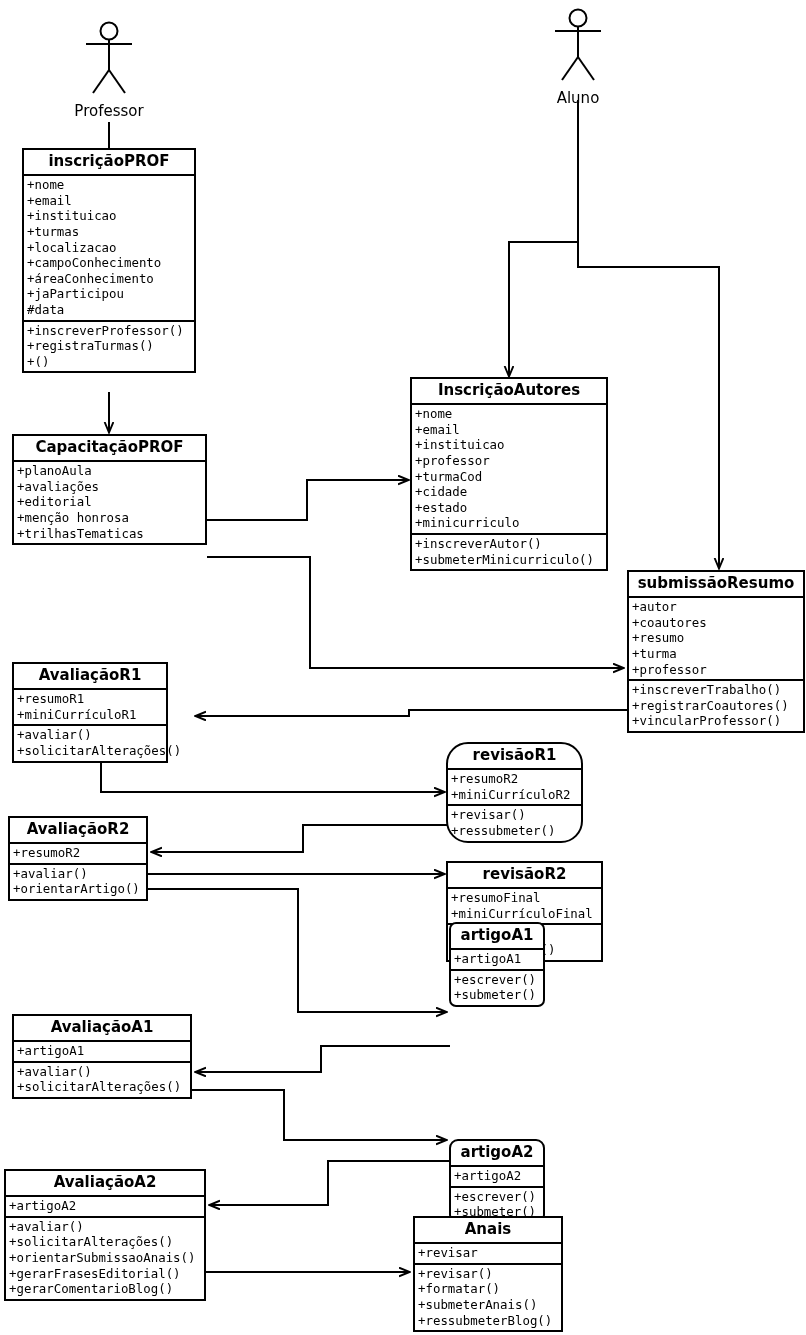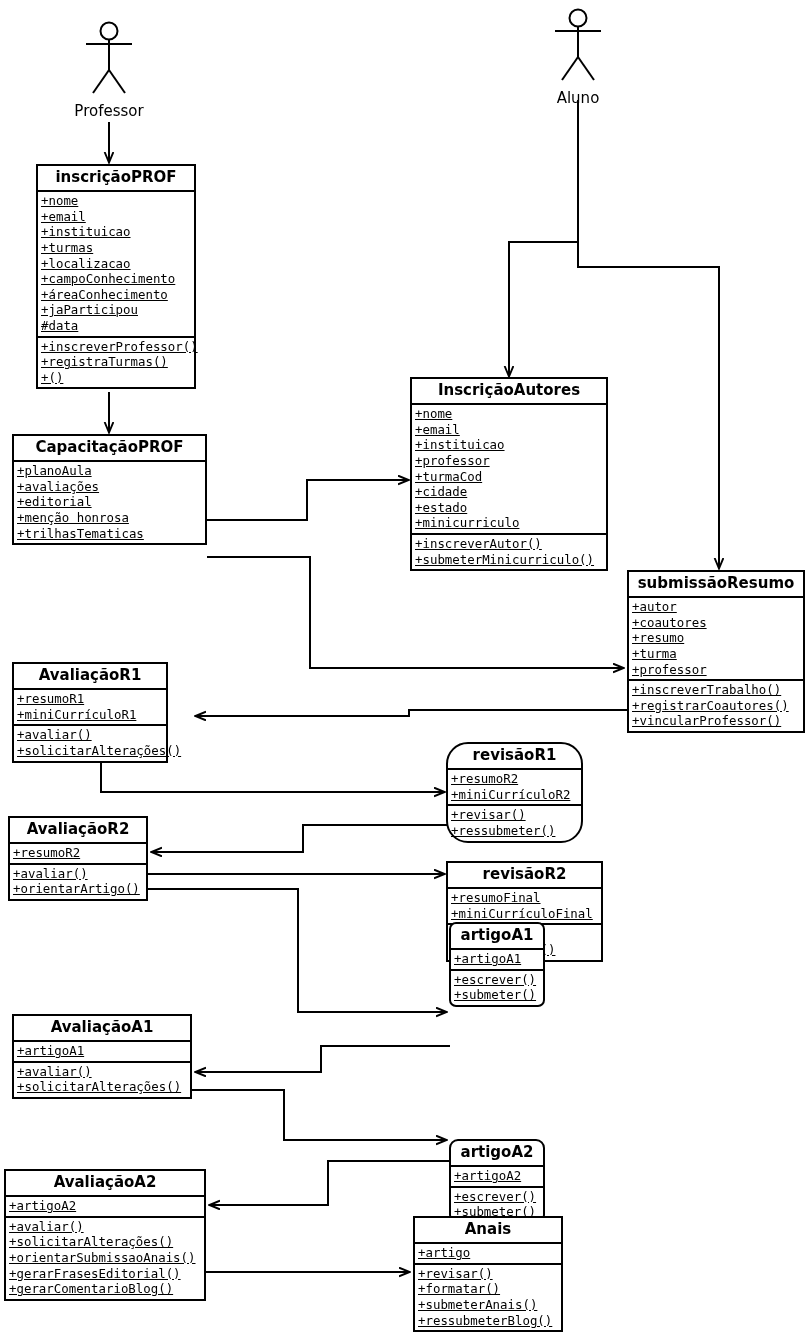"inscriçãoPROF" div.uml-class { margin-left: 14px -> none; top: 164px -> 148px; width: 160px -> 174px }
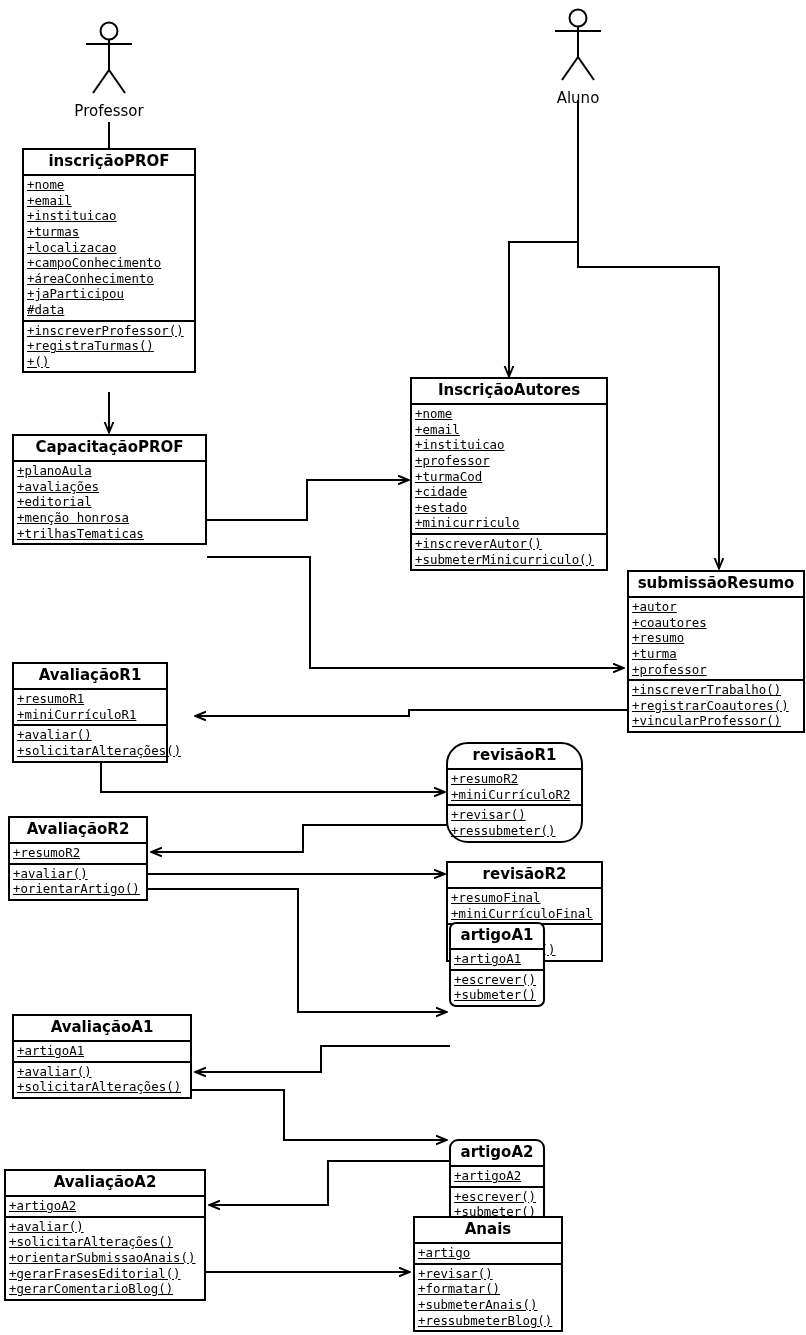"+nome" .uml-section { text-decoration: underline -> none }
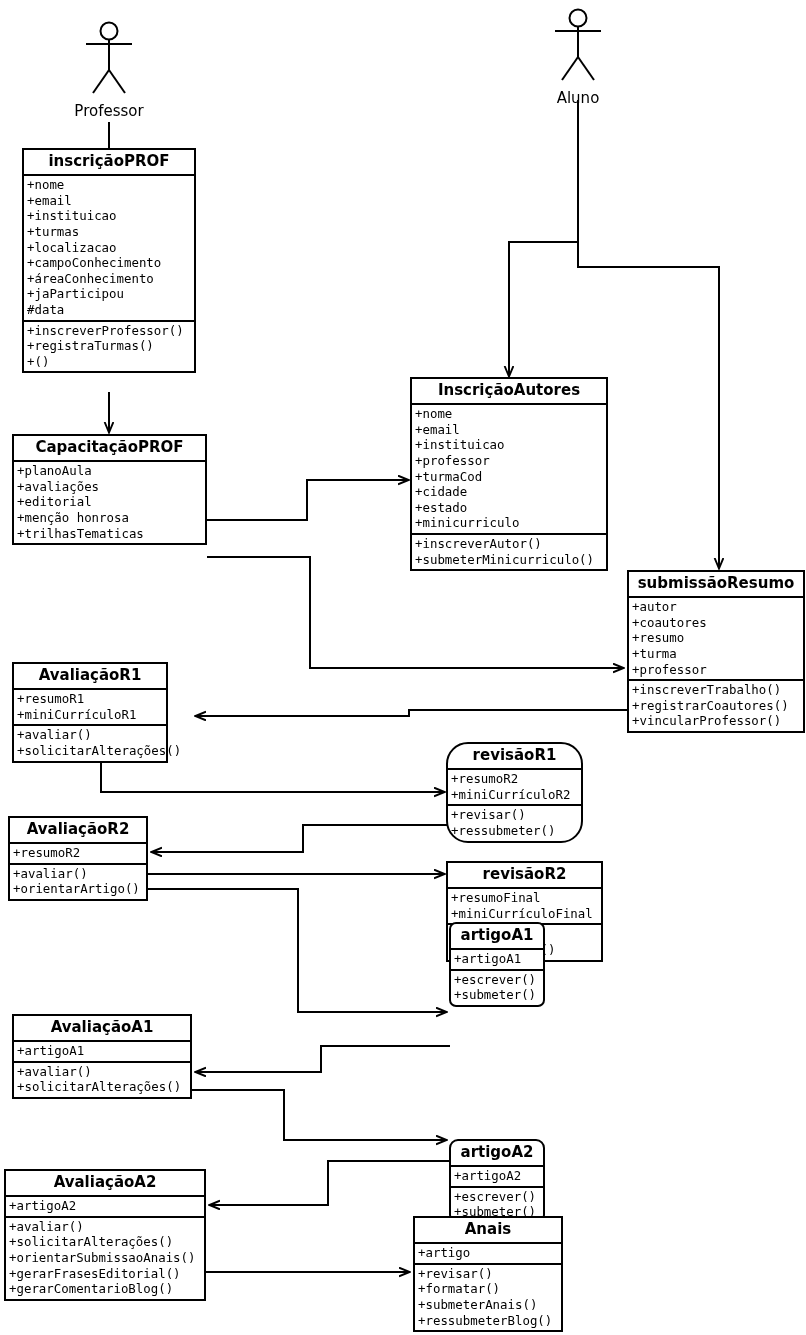"+artigo" div.uml-row { text: +artigo -> +revisar }
